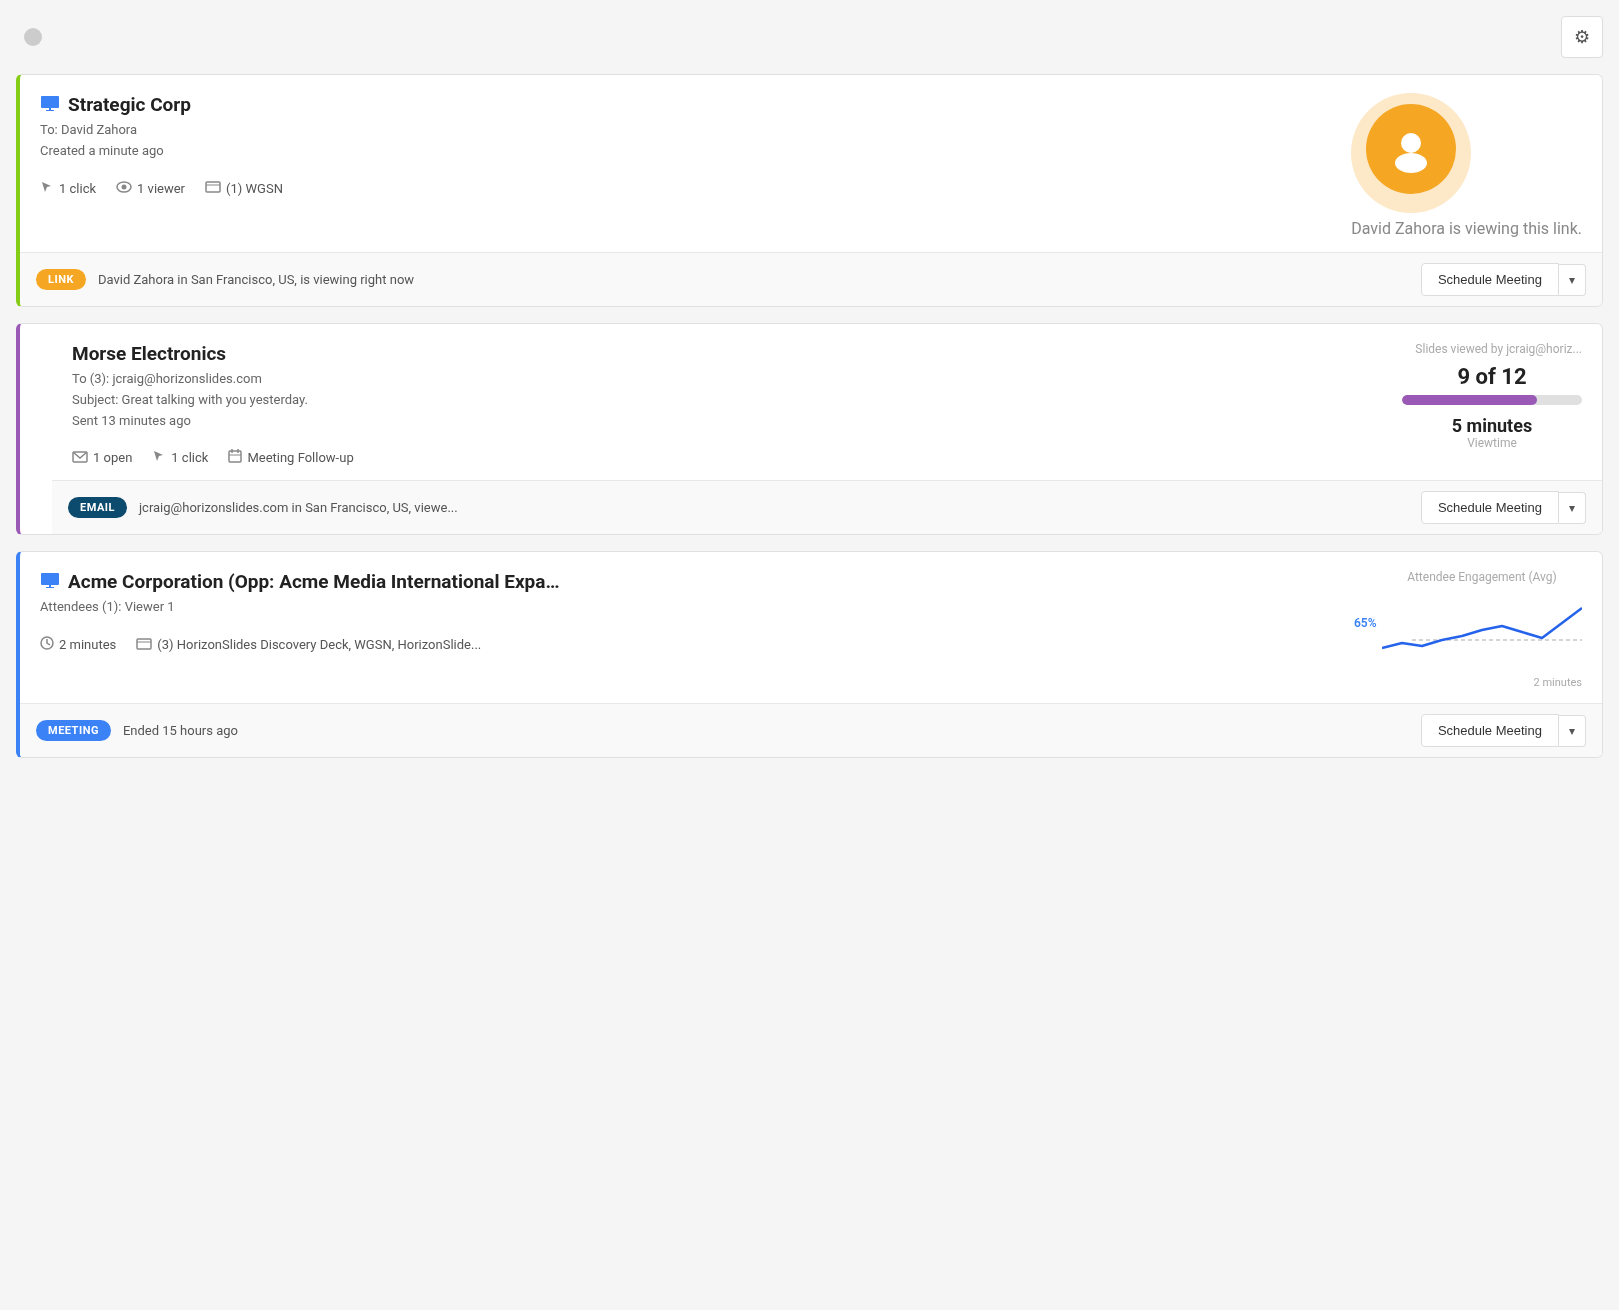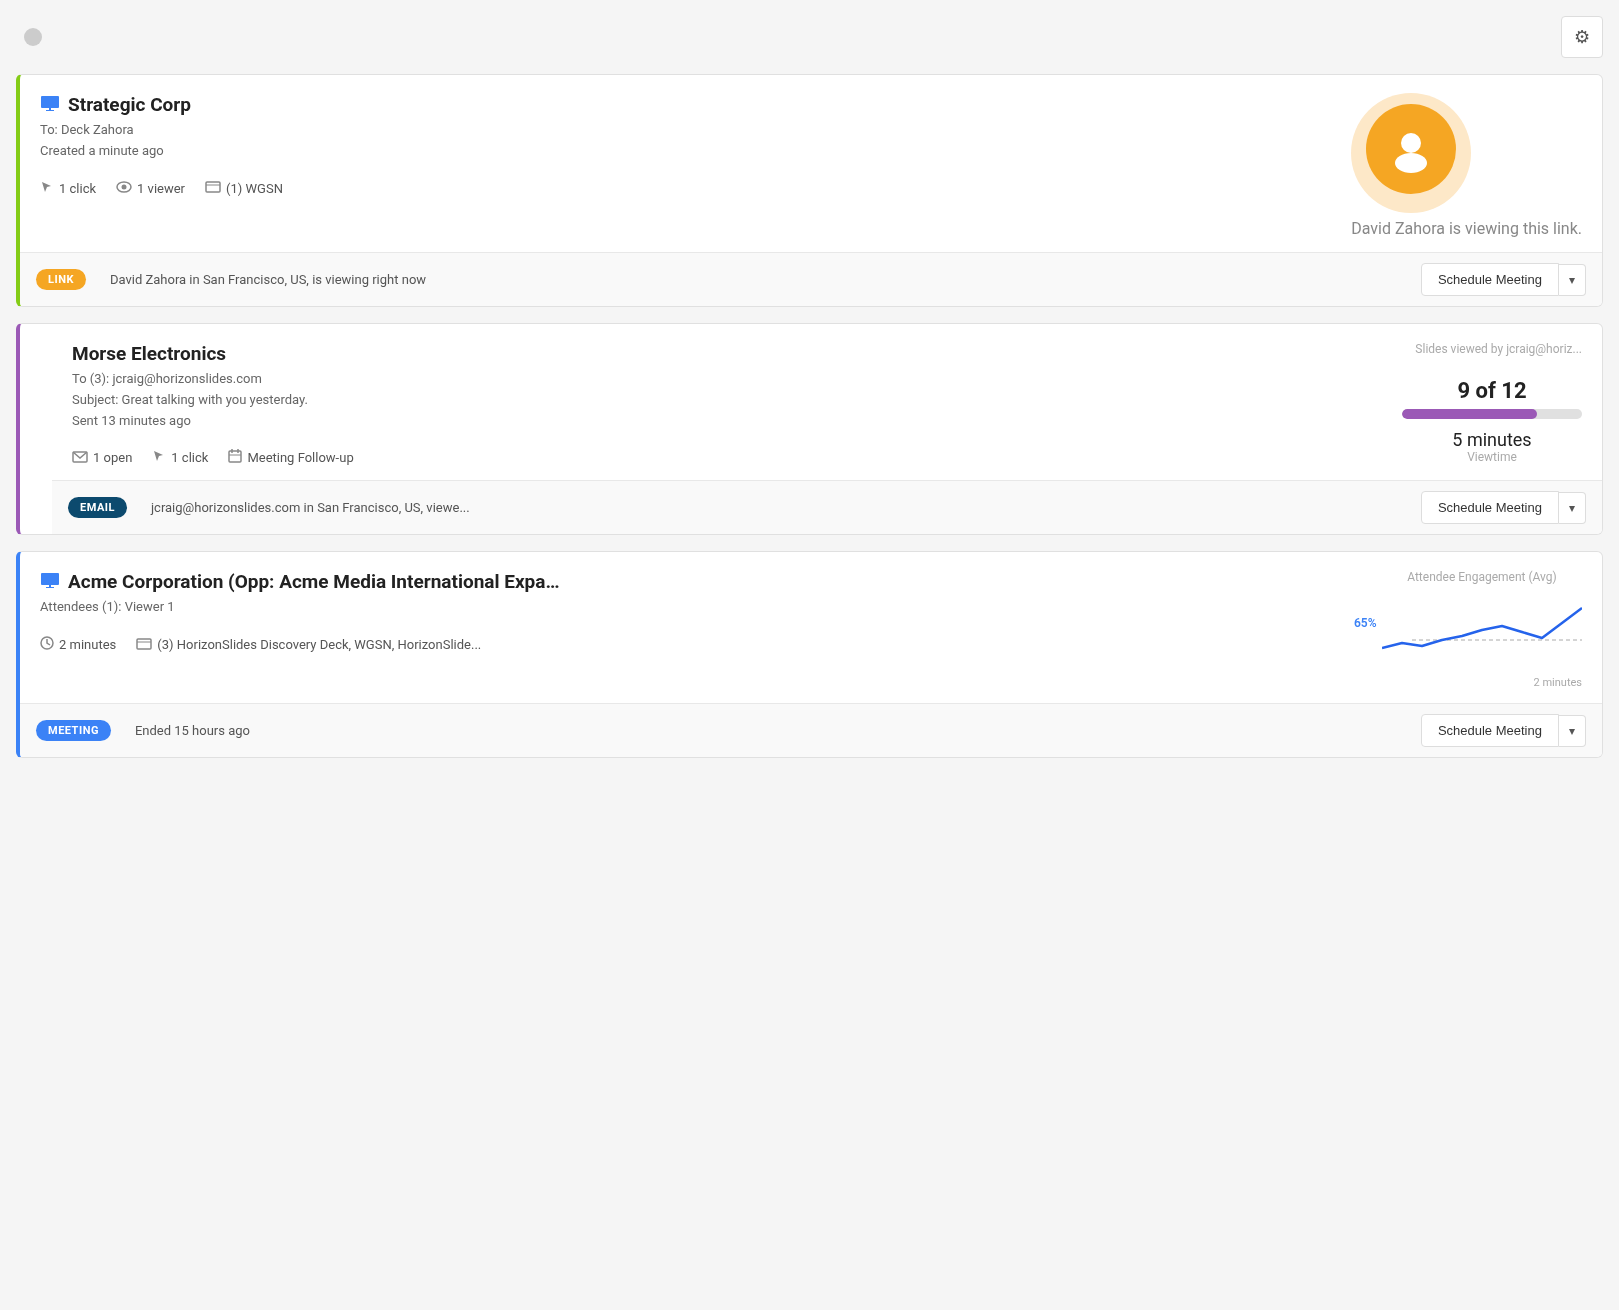"To: Deck Zahora" div.card-subtitle { text: Deck -> David }
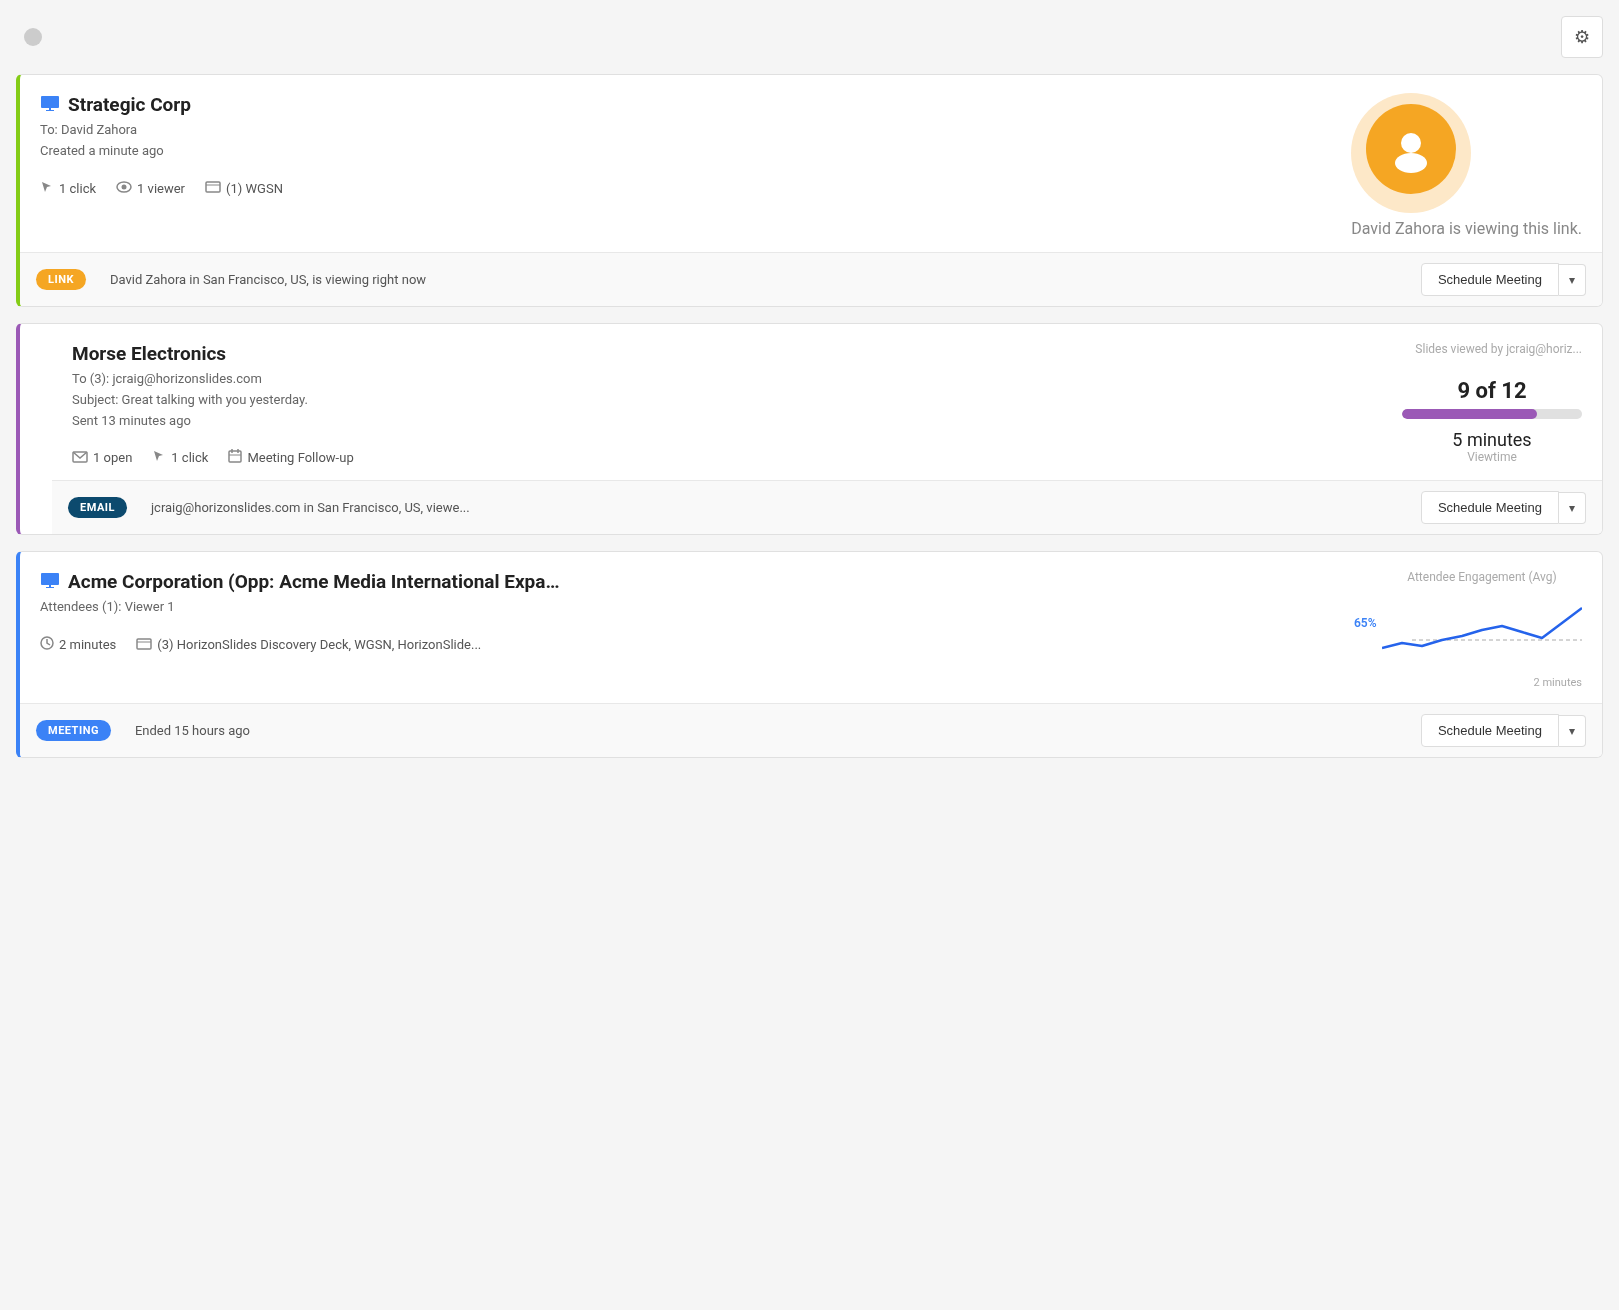"LINK" .footer-left { gap: 24px -> 12px }
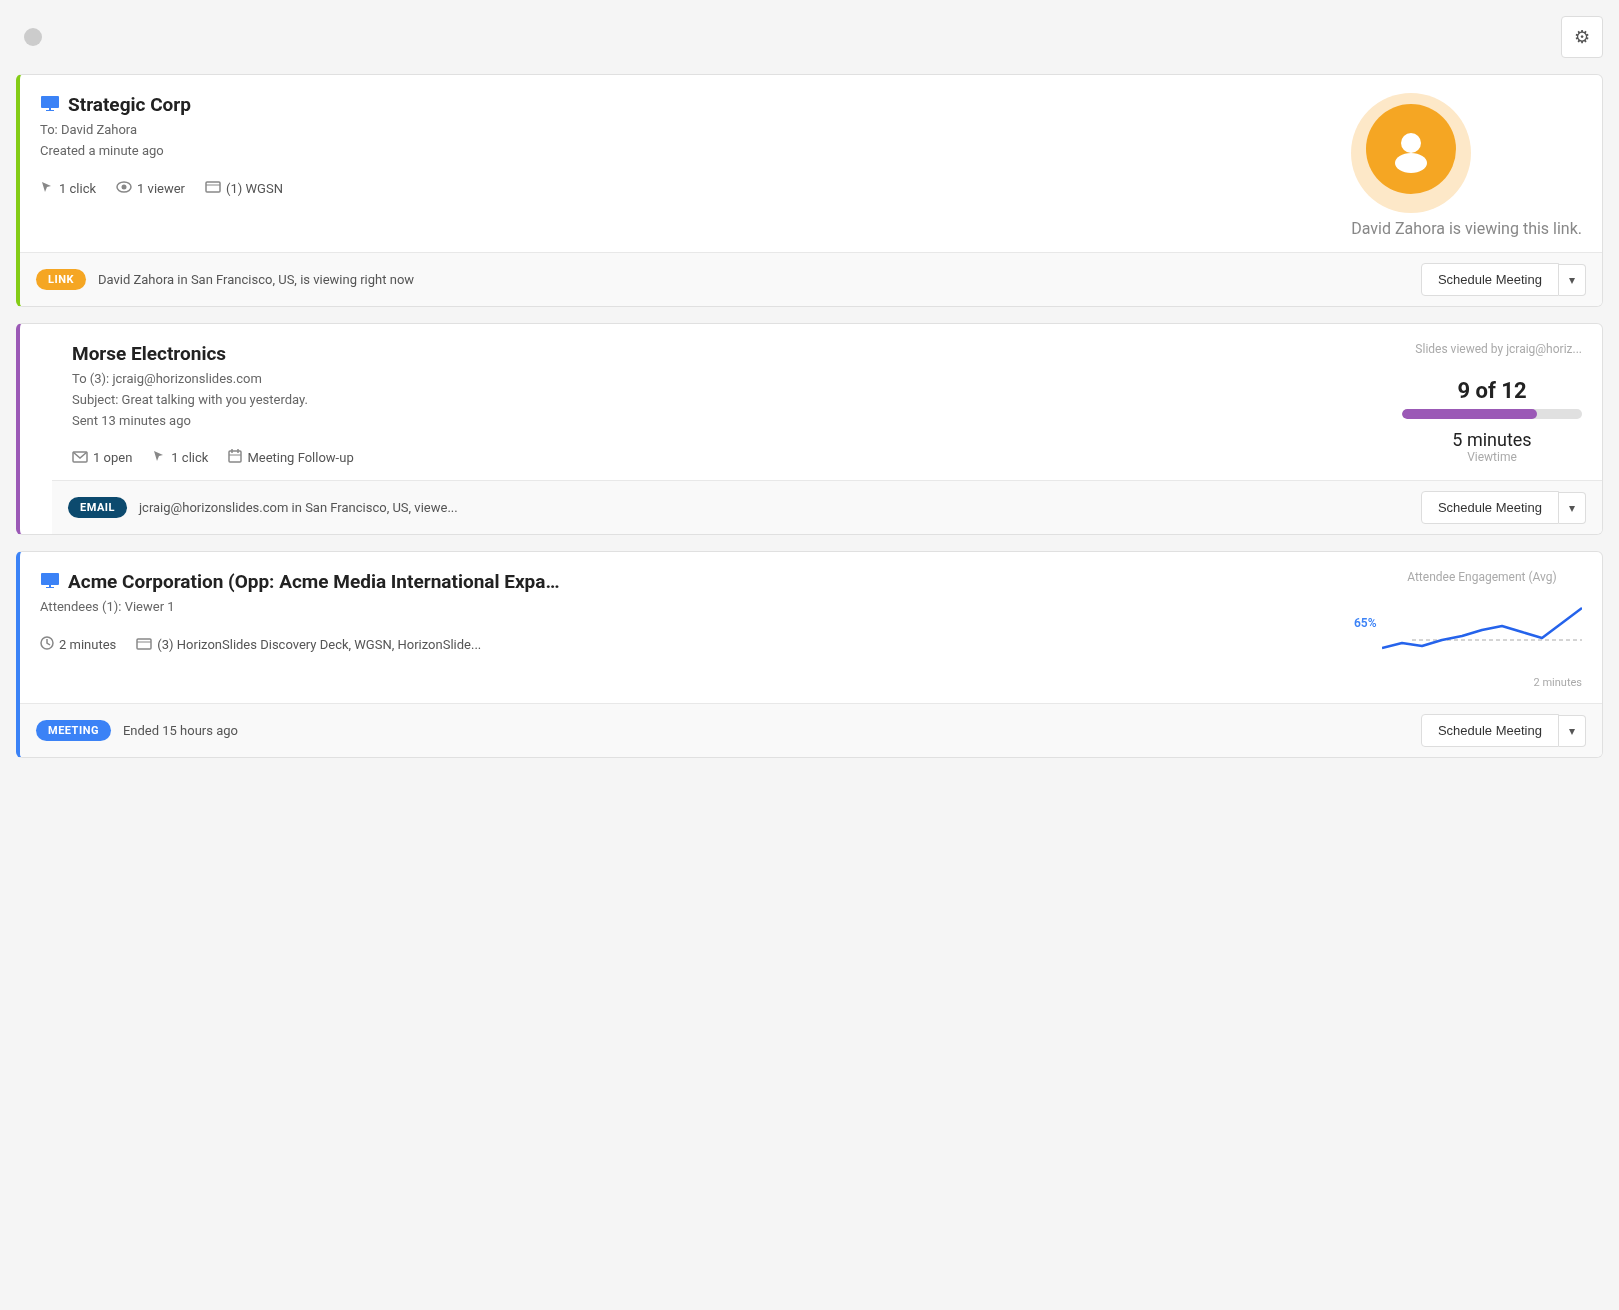"Slides viewed by jcraig@horiz..." .slides-label { margin-bottom: 22px -> 8px }
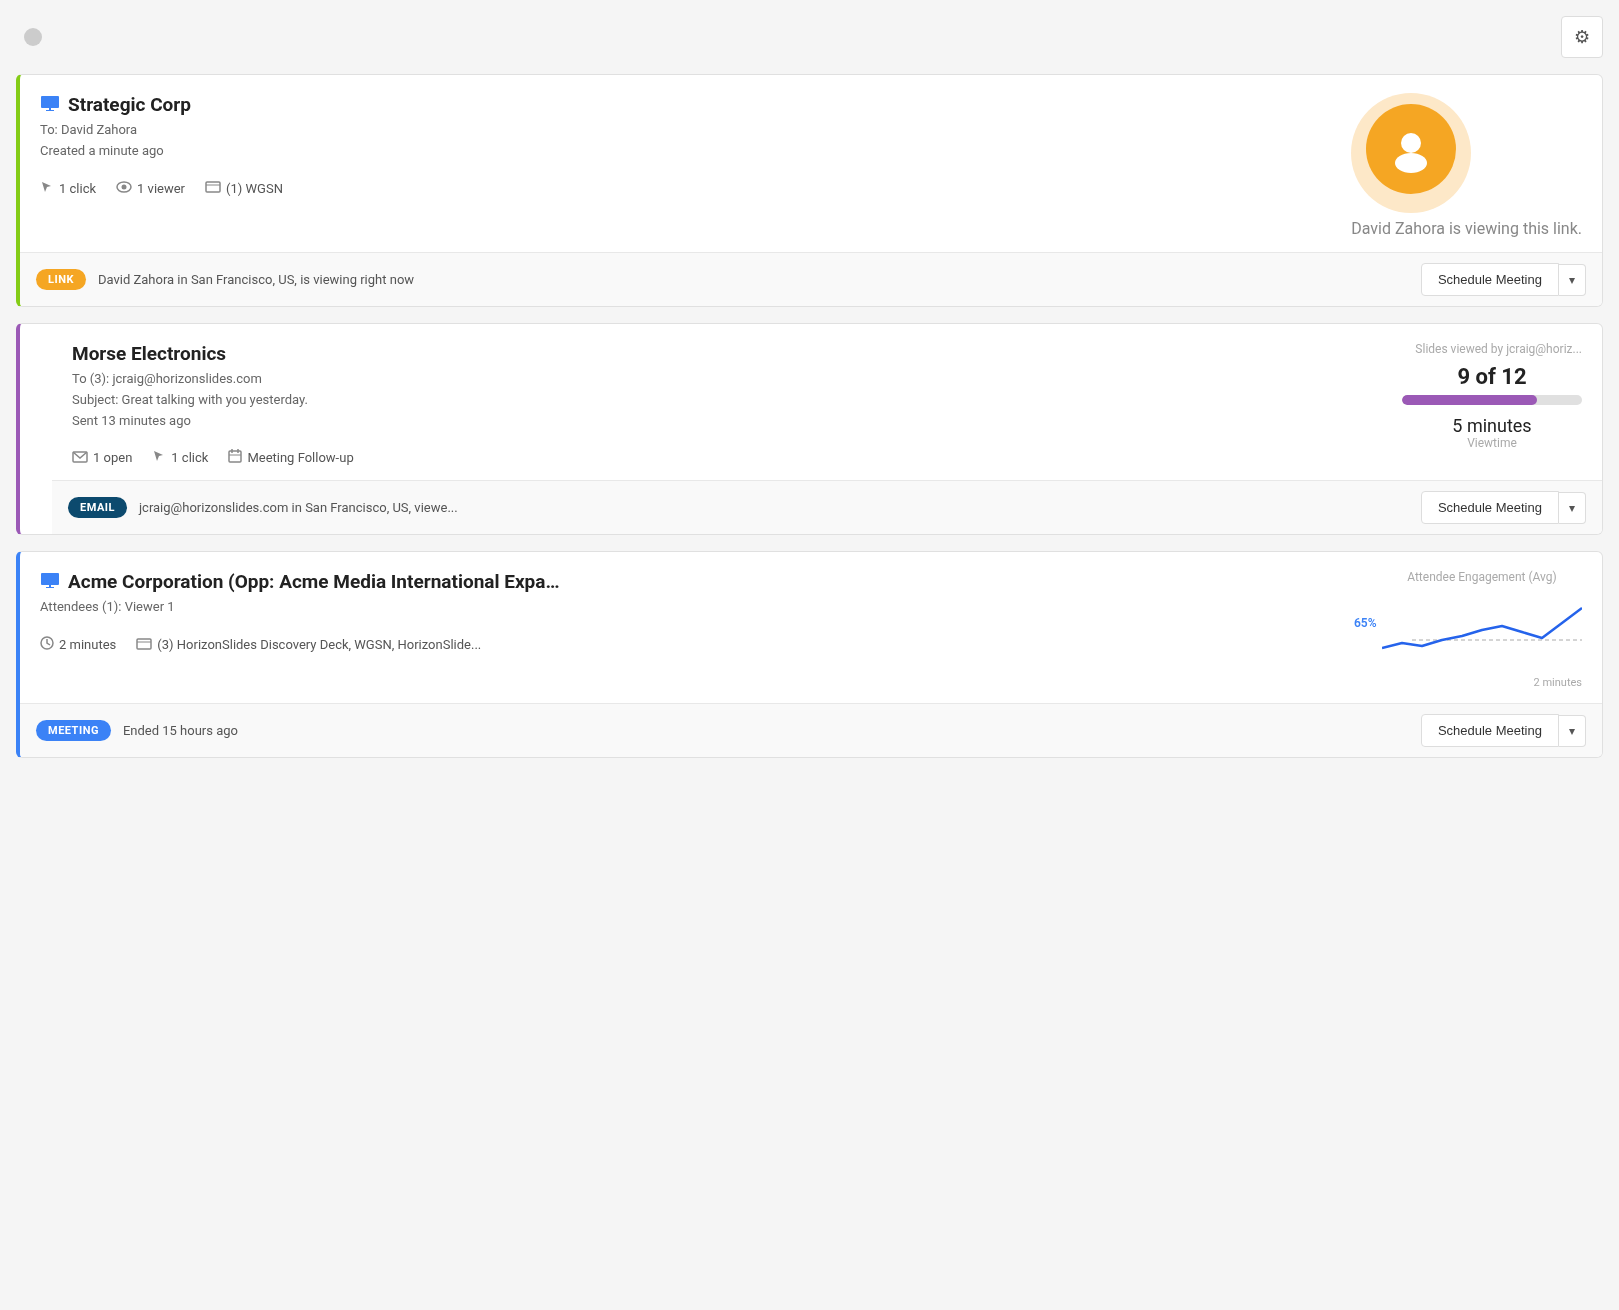"5 minutes" .viewtime-val { font-weight: 400 -> 700 }
